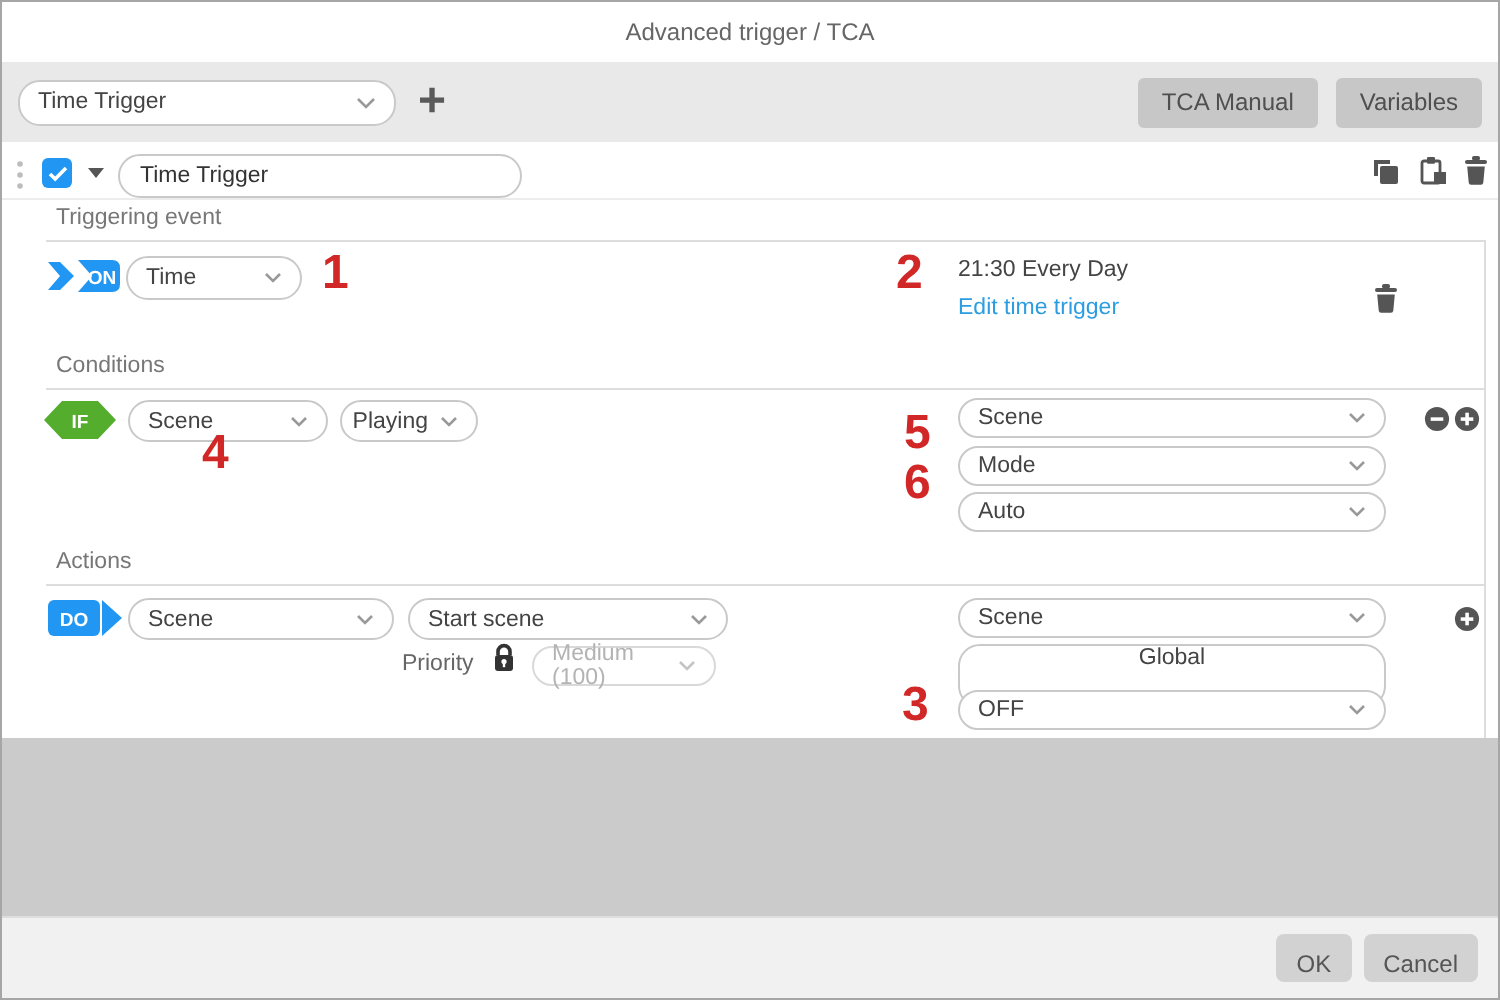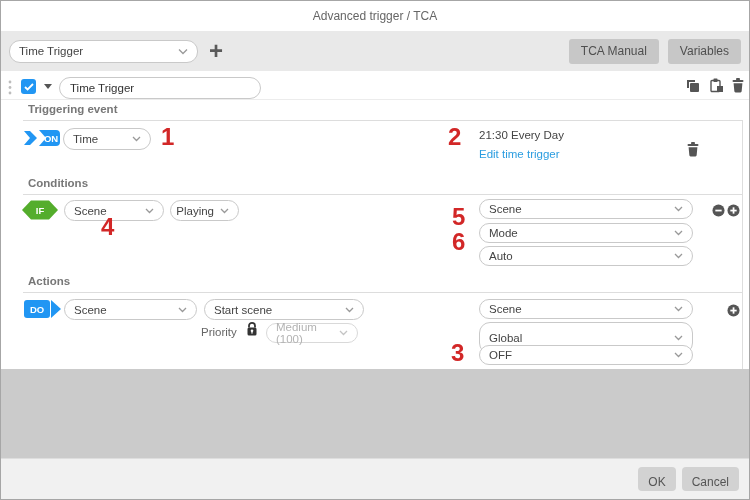"Triggering event" .sec-label { font-weight: bold -> none }
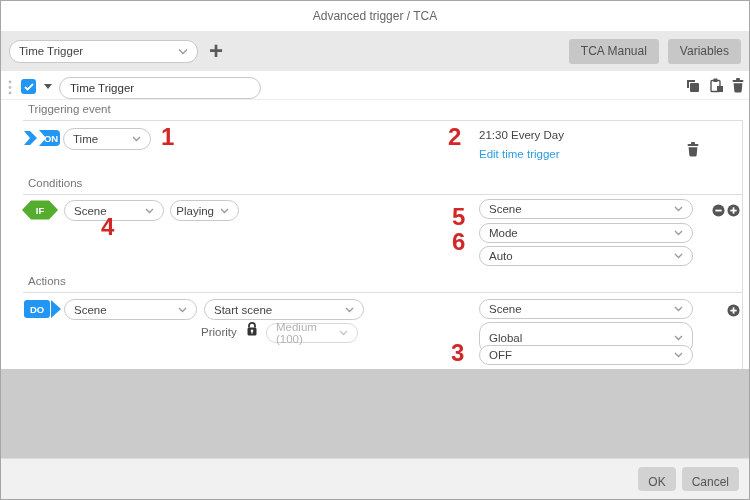"Global" div.sel { flex-direction: none -> column }
